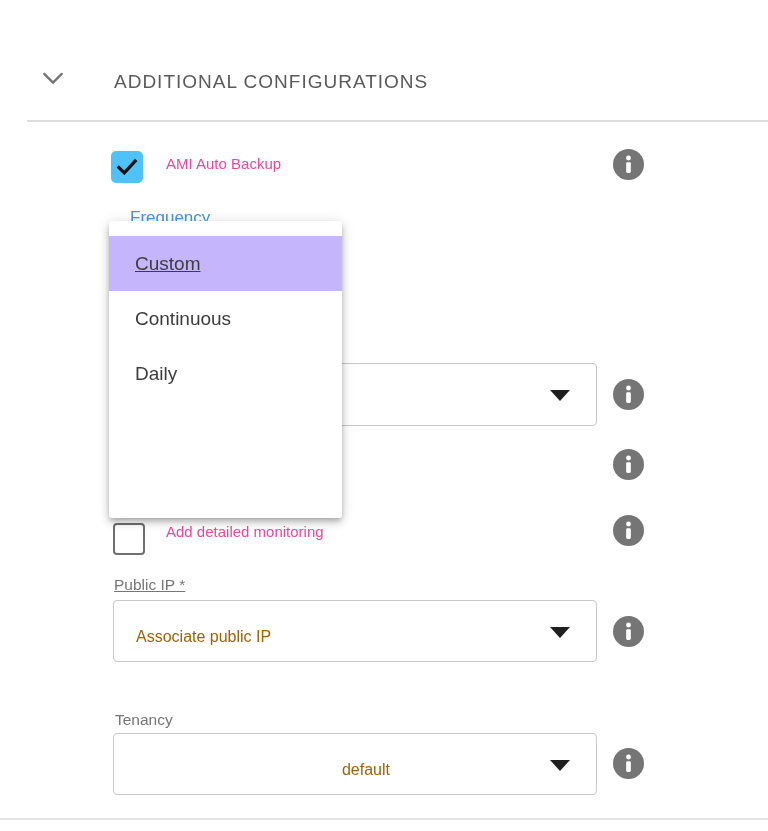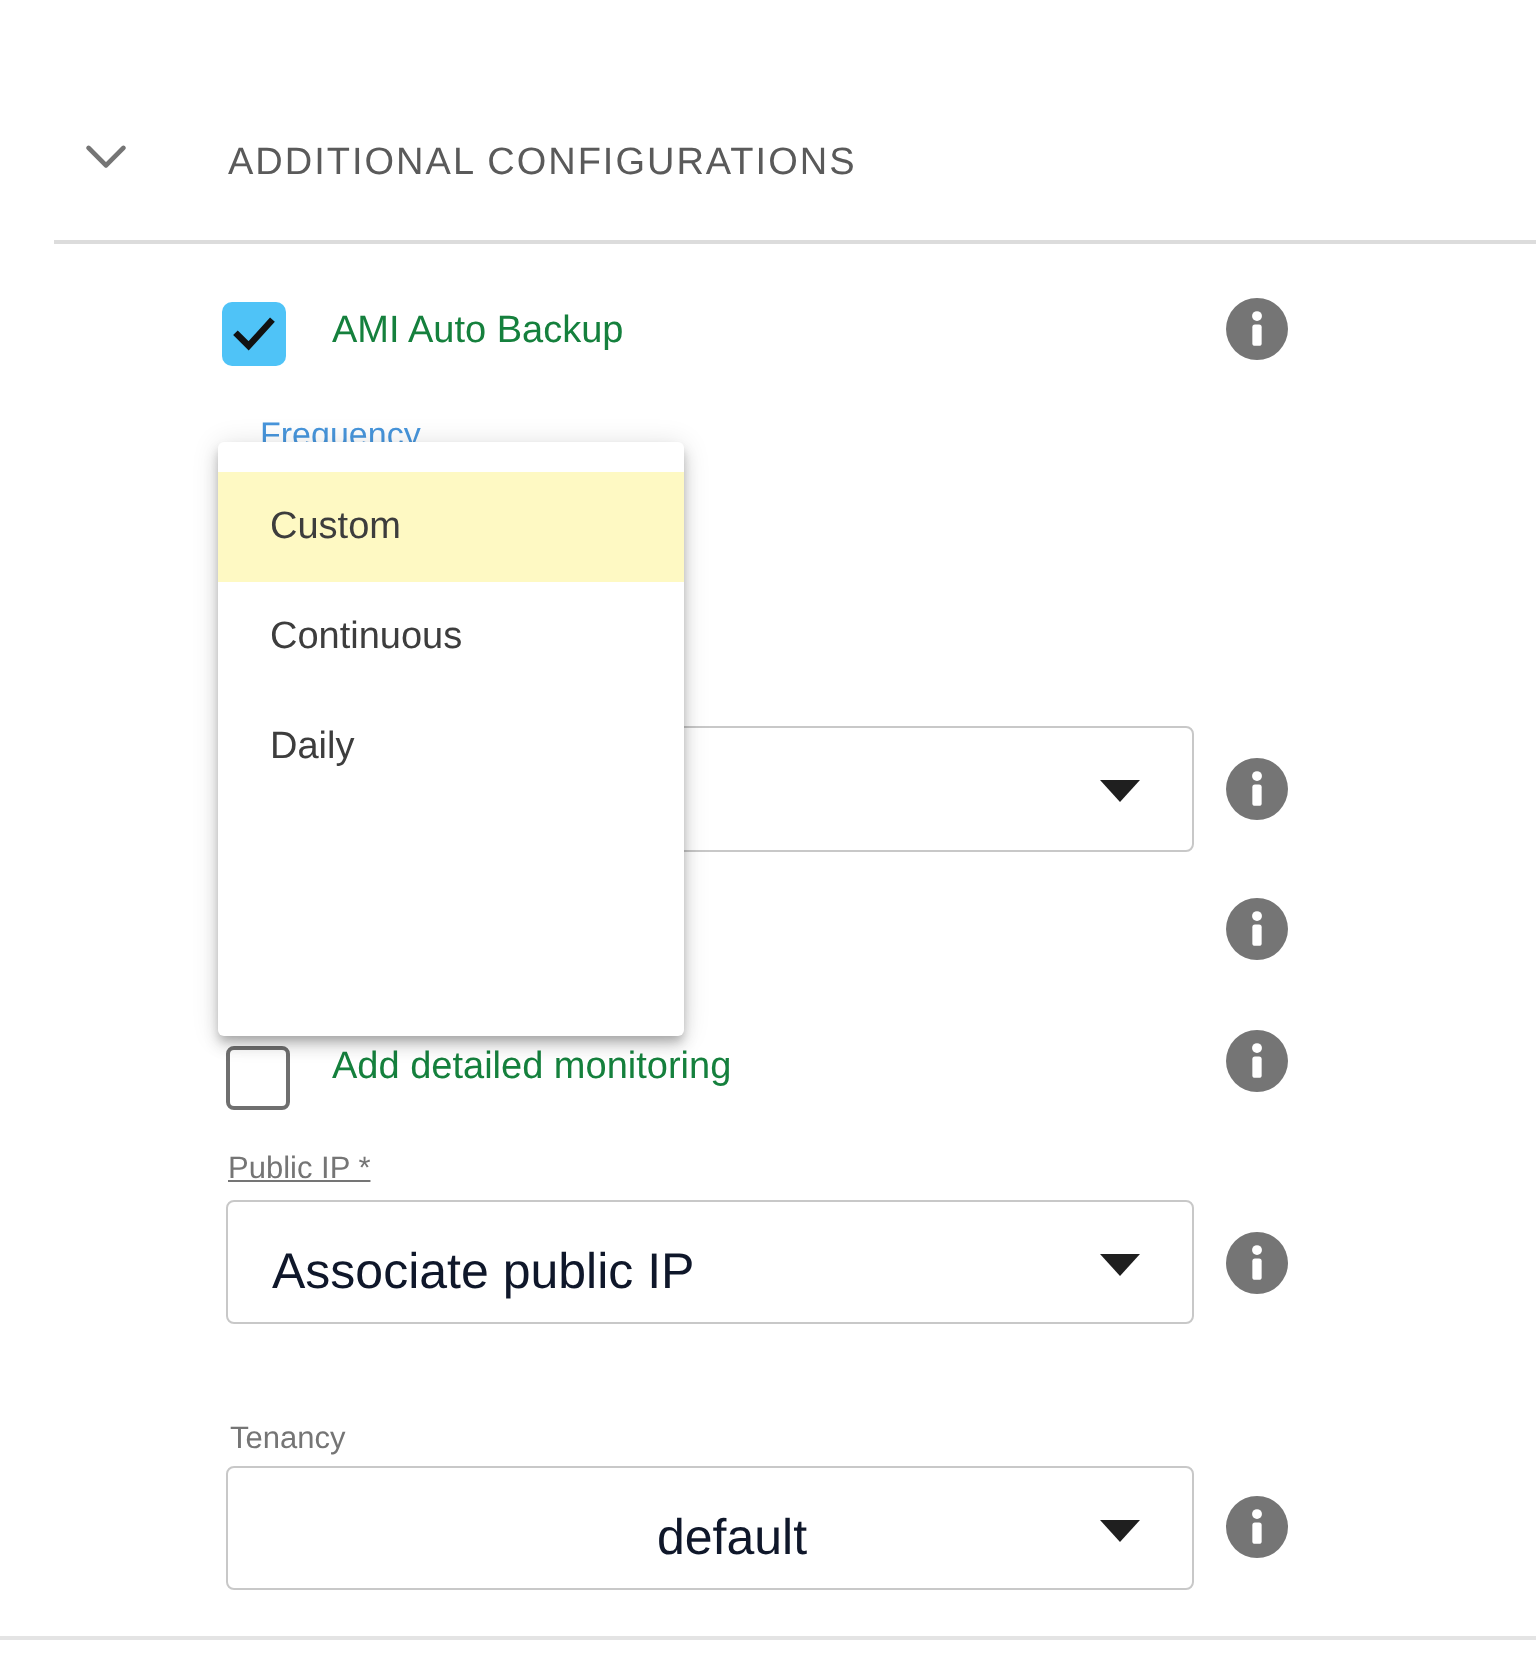"AMI Auto Backup" .row-label { color: #15803d -> #ec4899; font-size: 19px -> 15px }
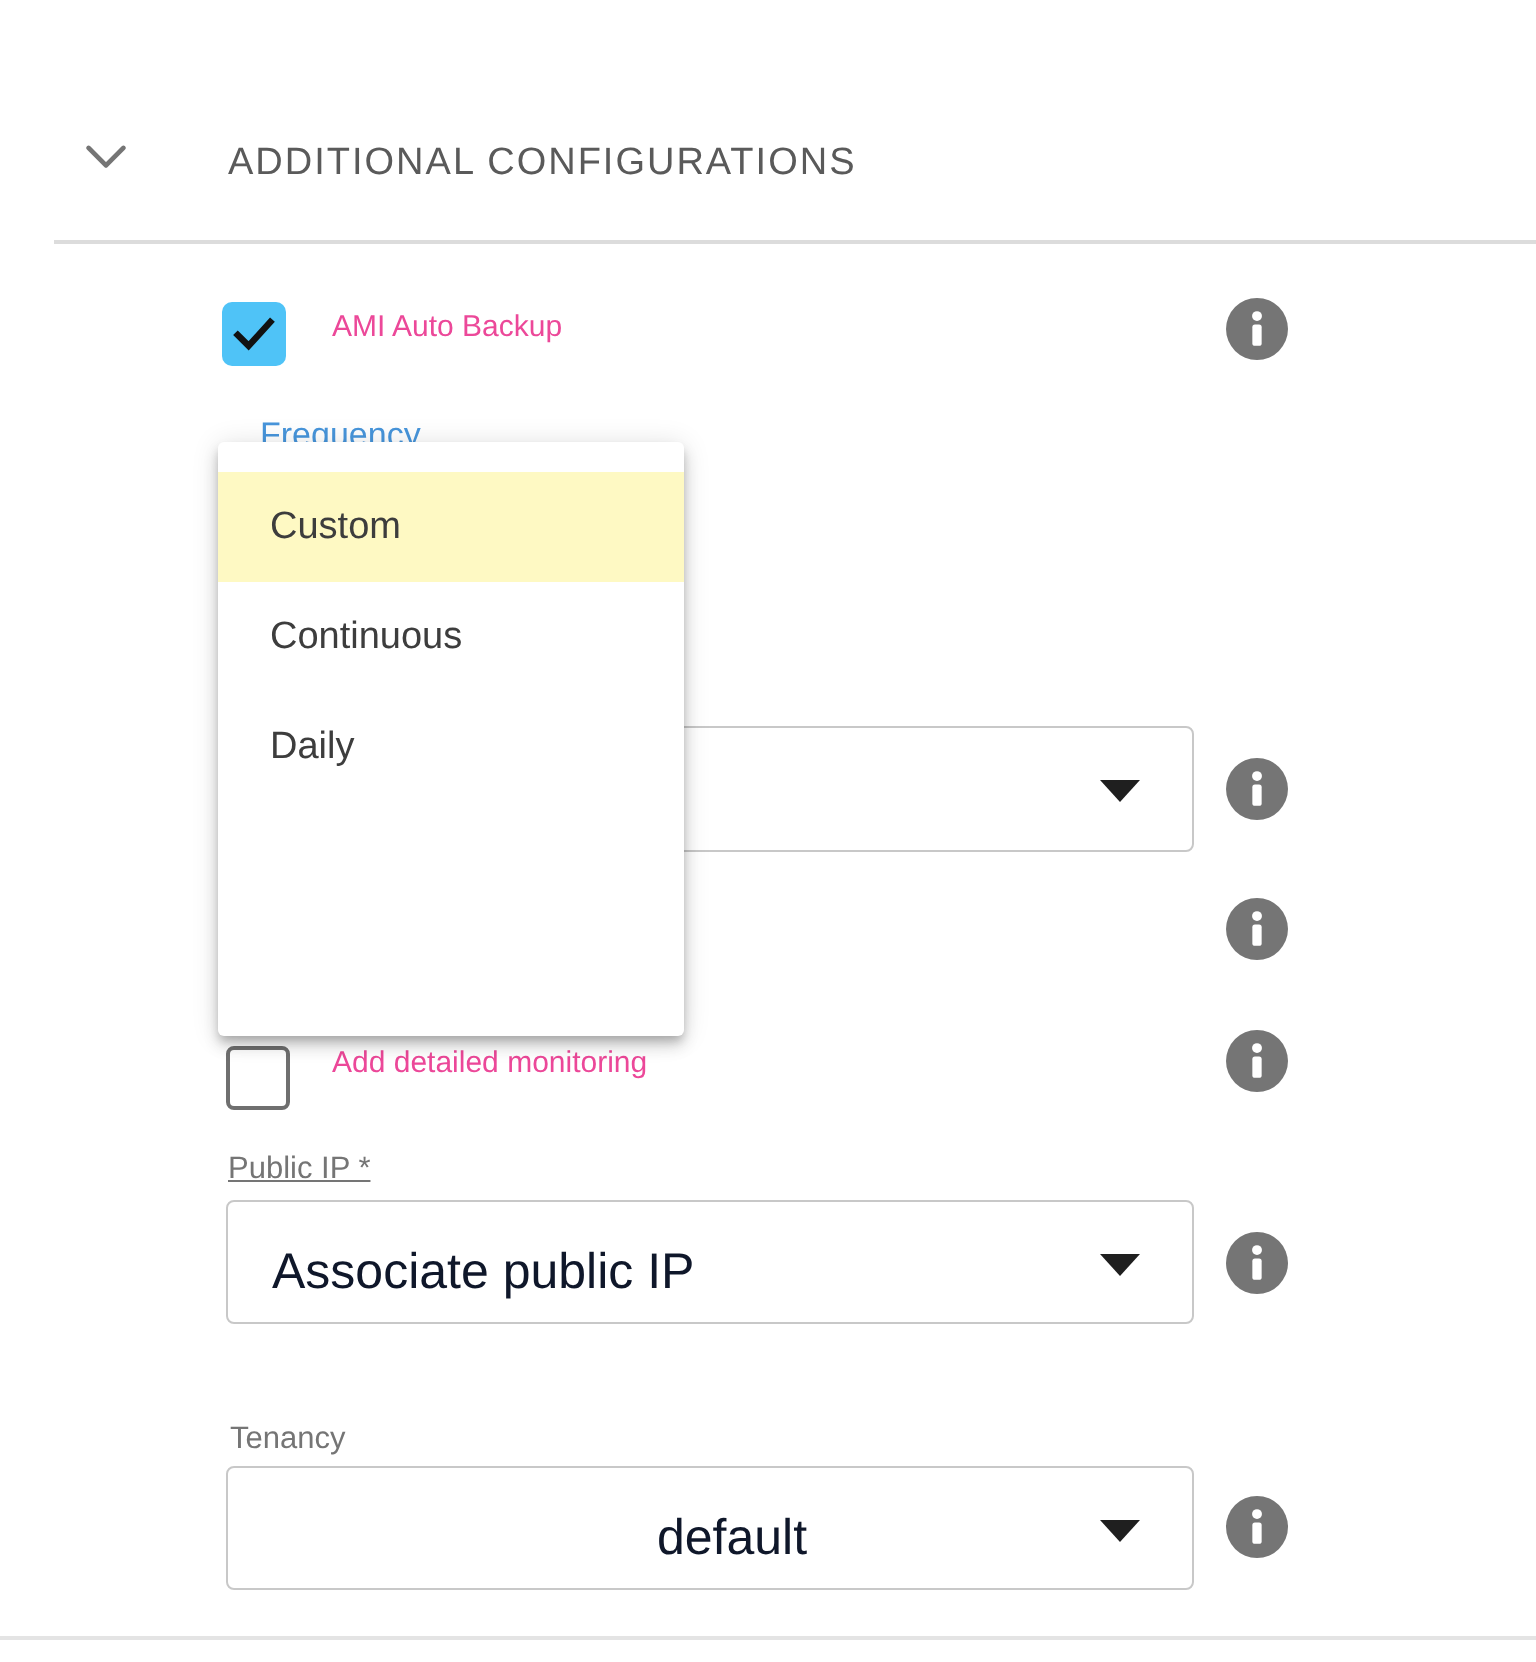"Custom" .menu-item.highlighted { background: #fef9c3 -> #c4b5fd; text-decoration: none -> underline }
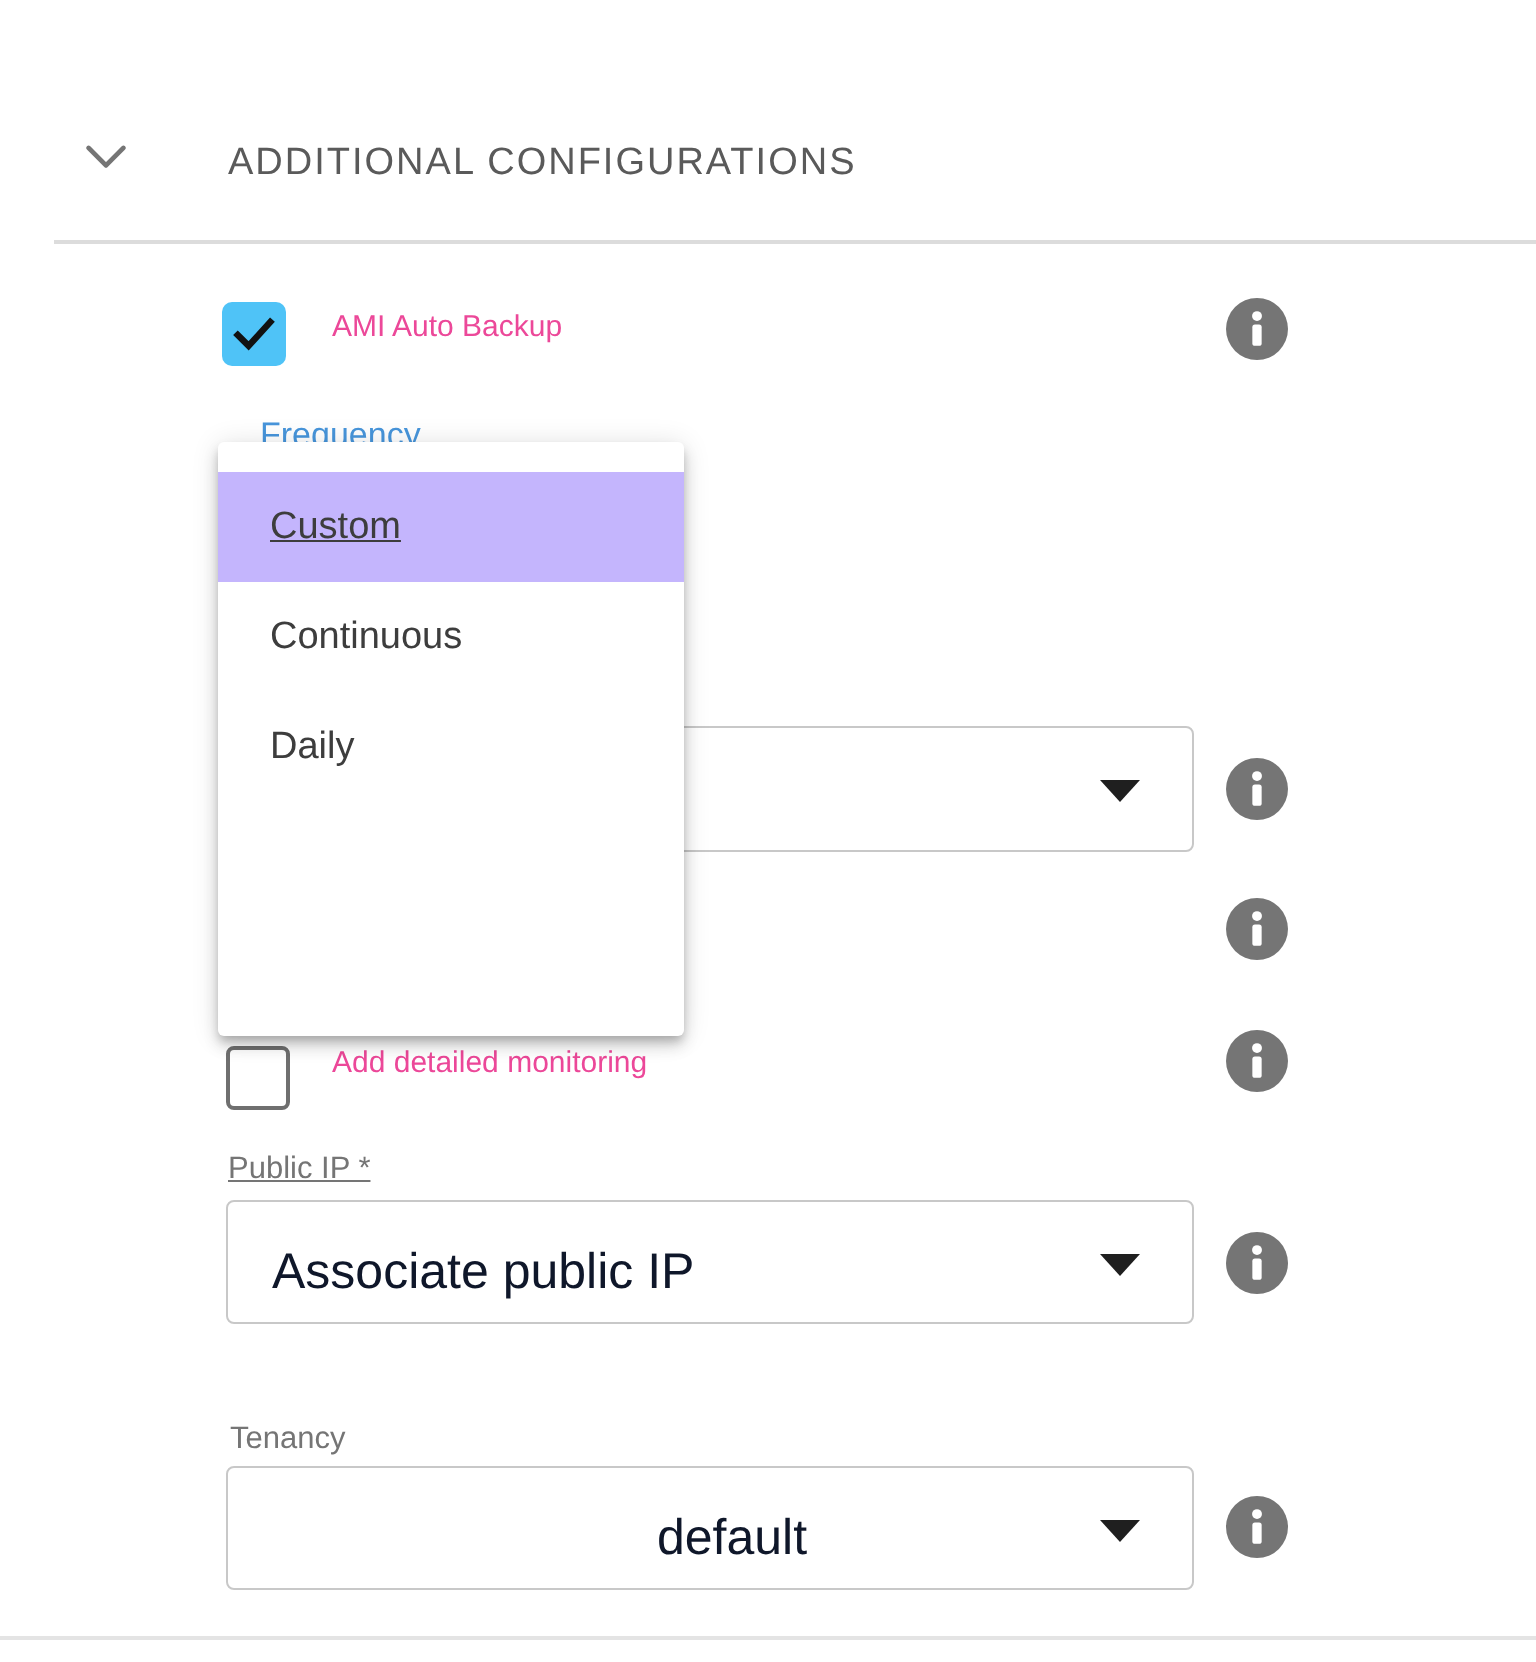"Associate public IP" .select-value { color: #0f172a -> #a16207; font-size: 25px -> 16px }
